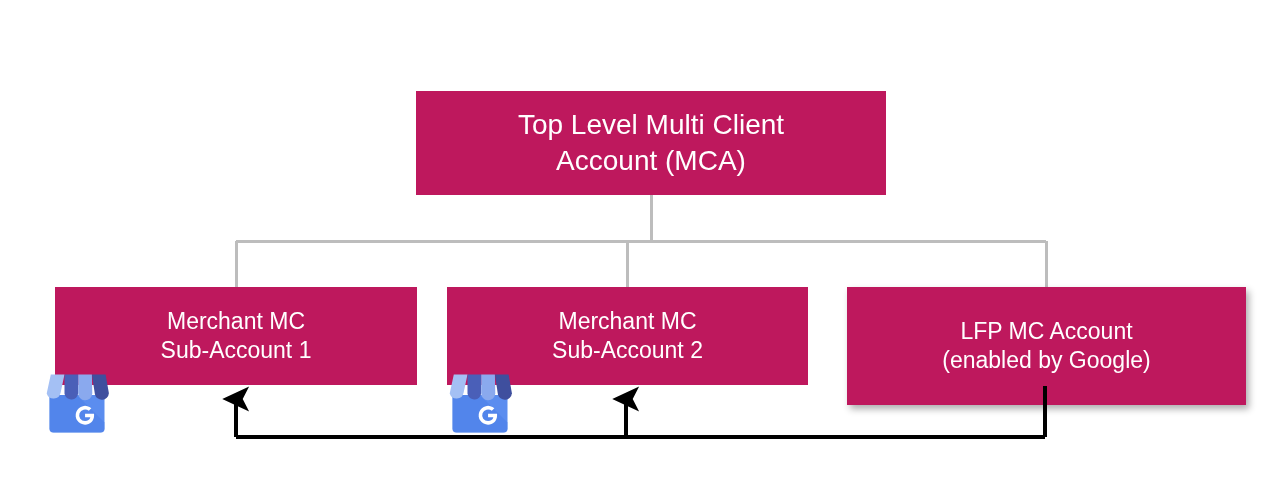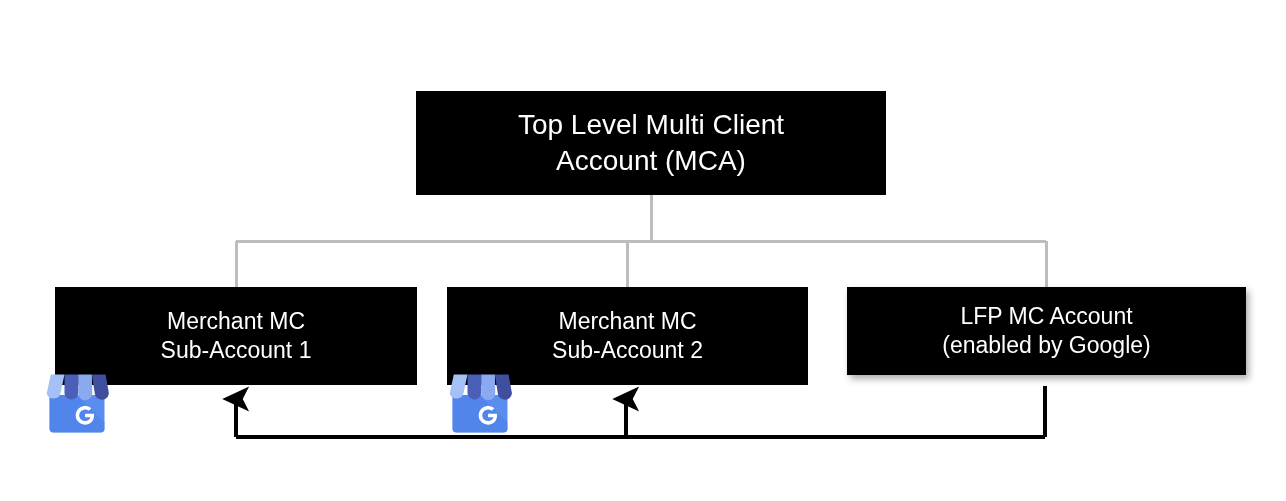"Top Level Multi Client" .node { background: #000000 -> #be185d }
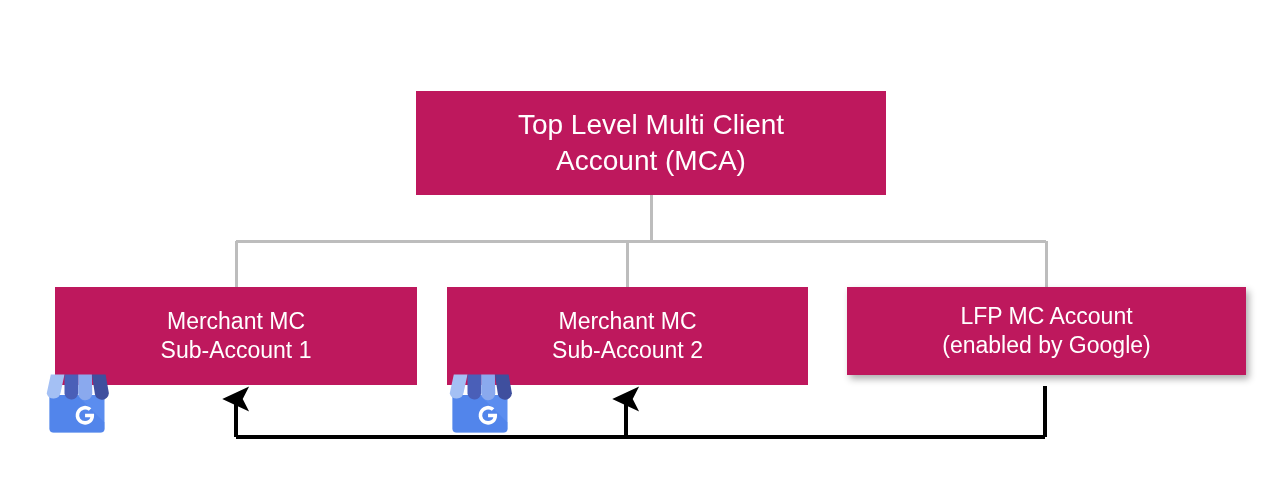"LFP MC Account" #node-lfp { height: 88px -> 118px }
